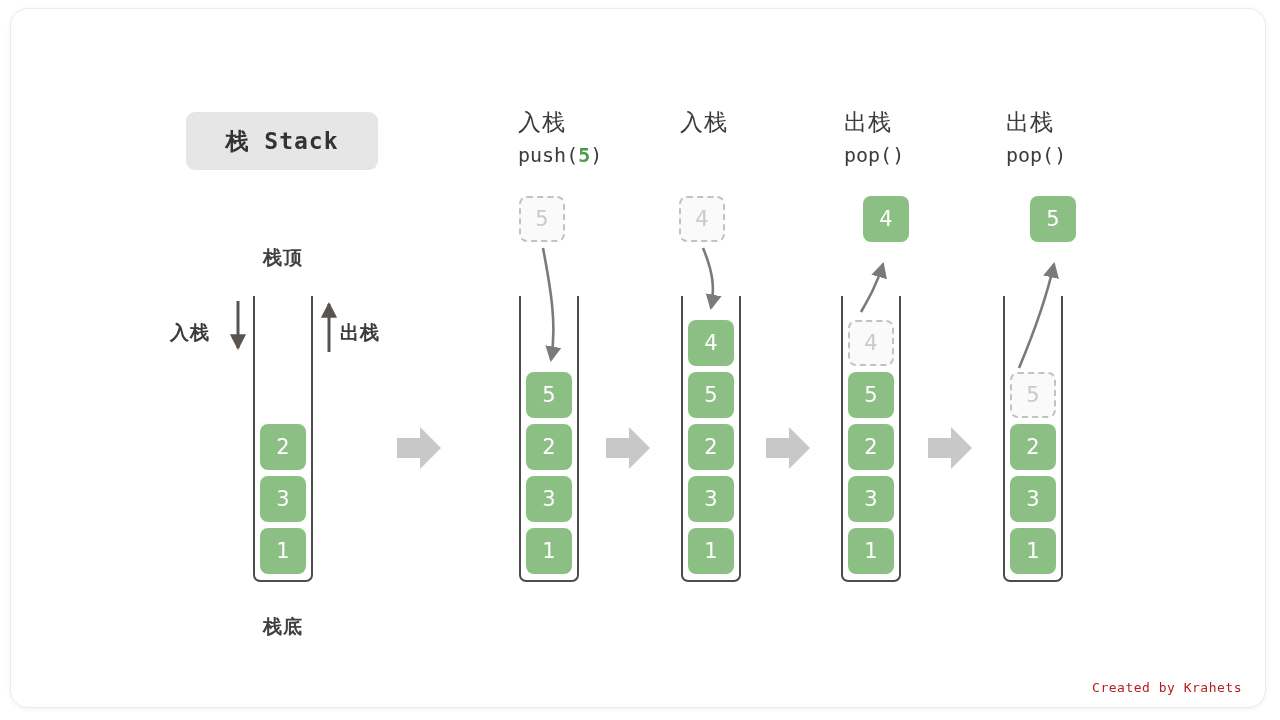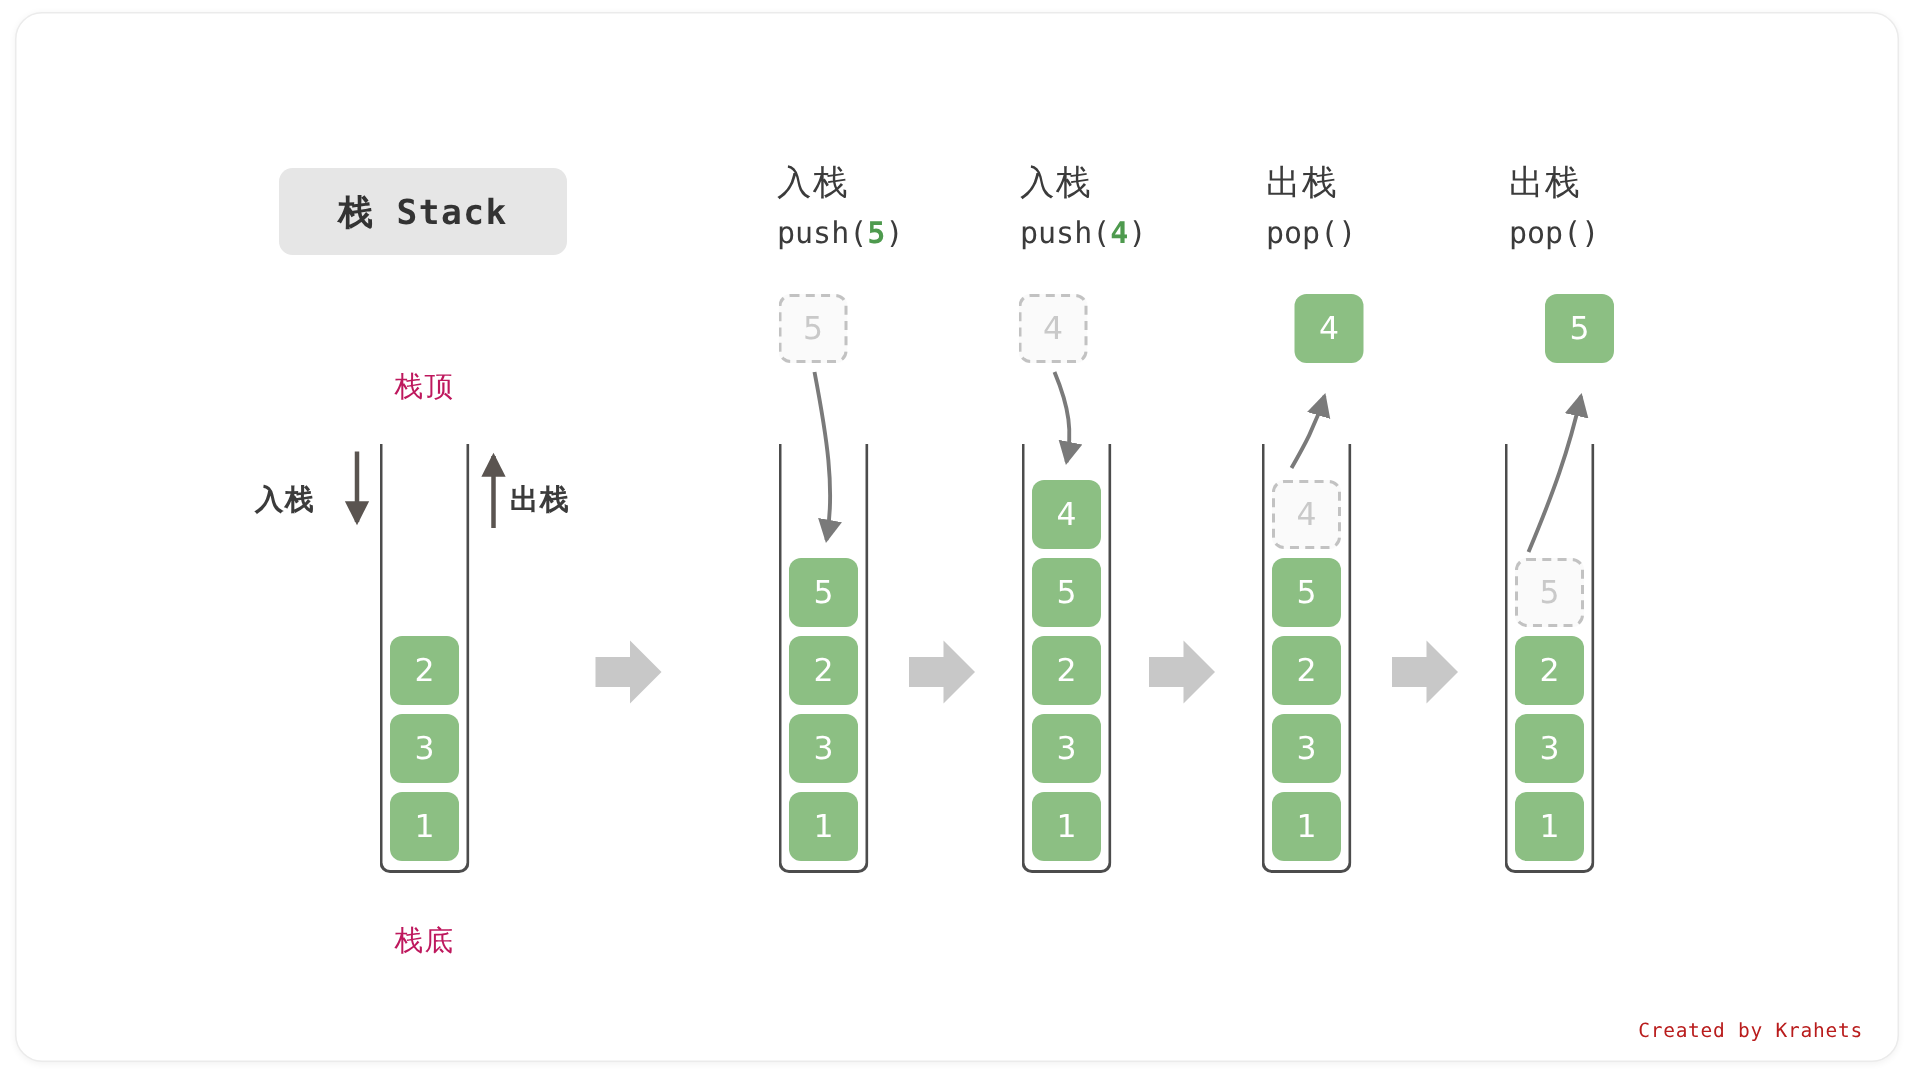"push(4)" span.code { html: <span><span>push(</span><span>4</span><span>)</span></span> -> none }
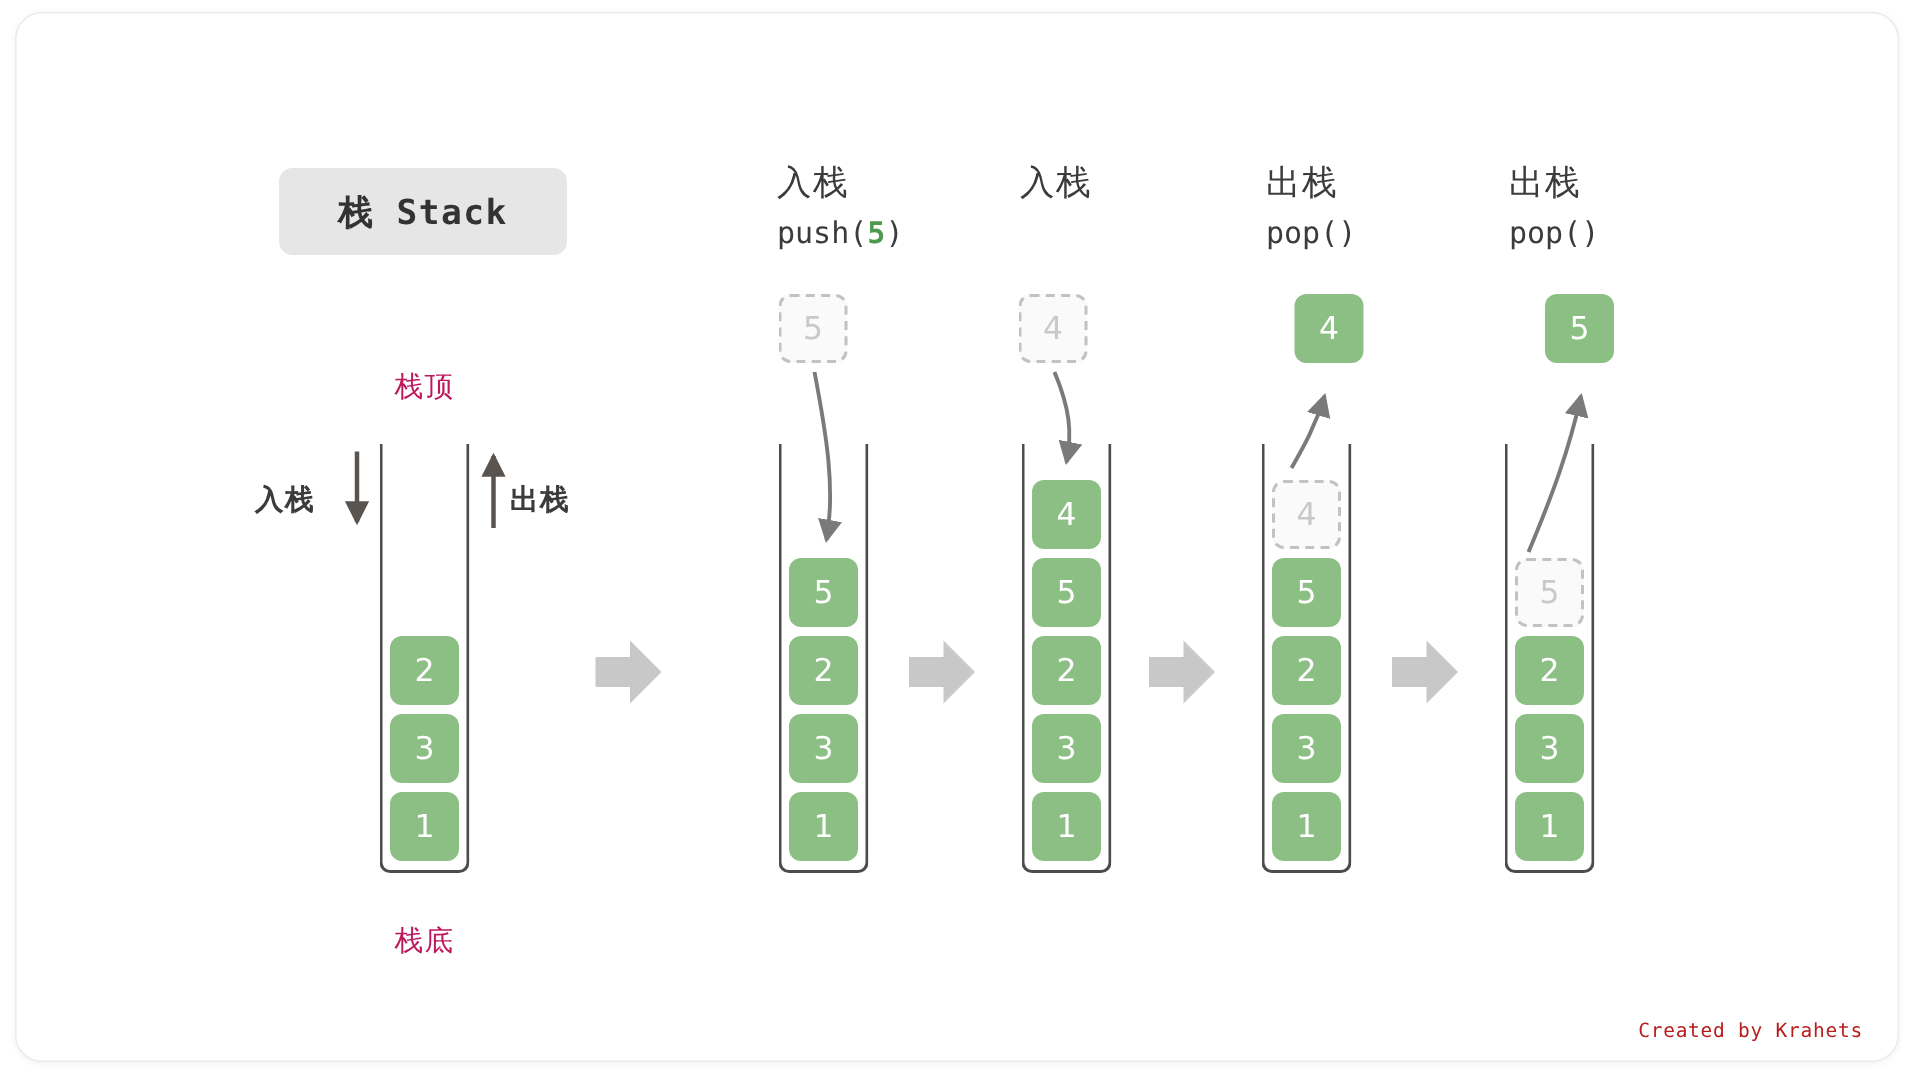"栈顶" .cap-label { color: #be185d -> #404040; font-weight: normal -> bold }
